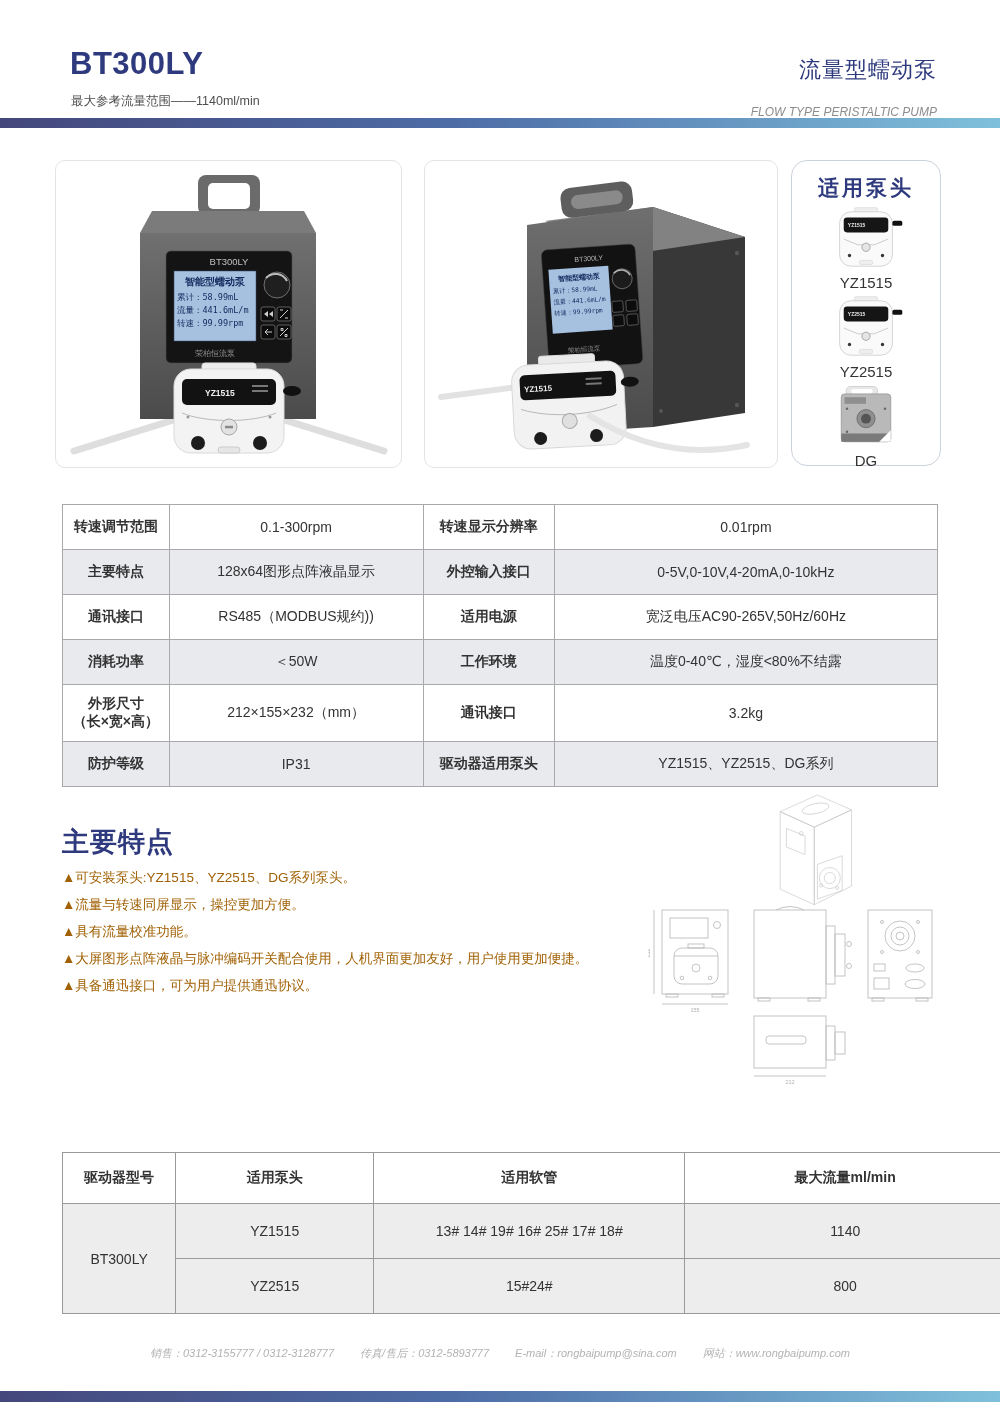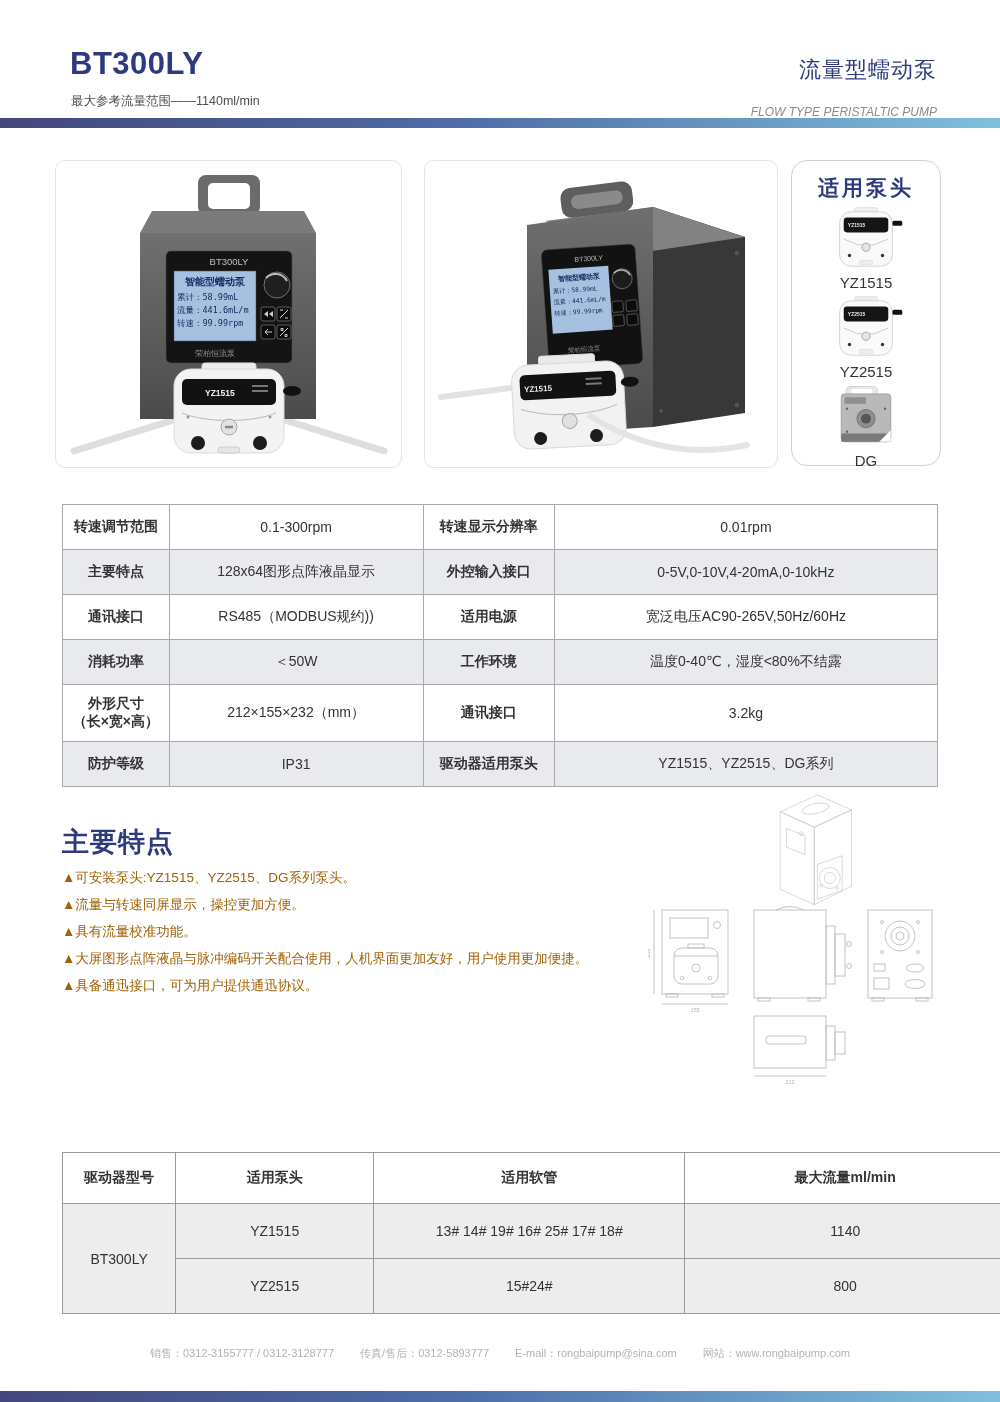"销售：0312-3155777 / 0312-3128777" .footer span { font-style: none -> italic }
